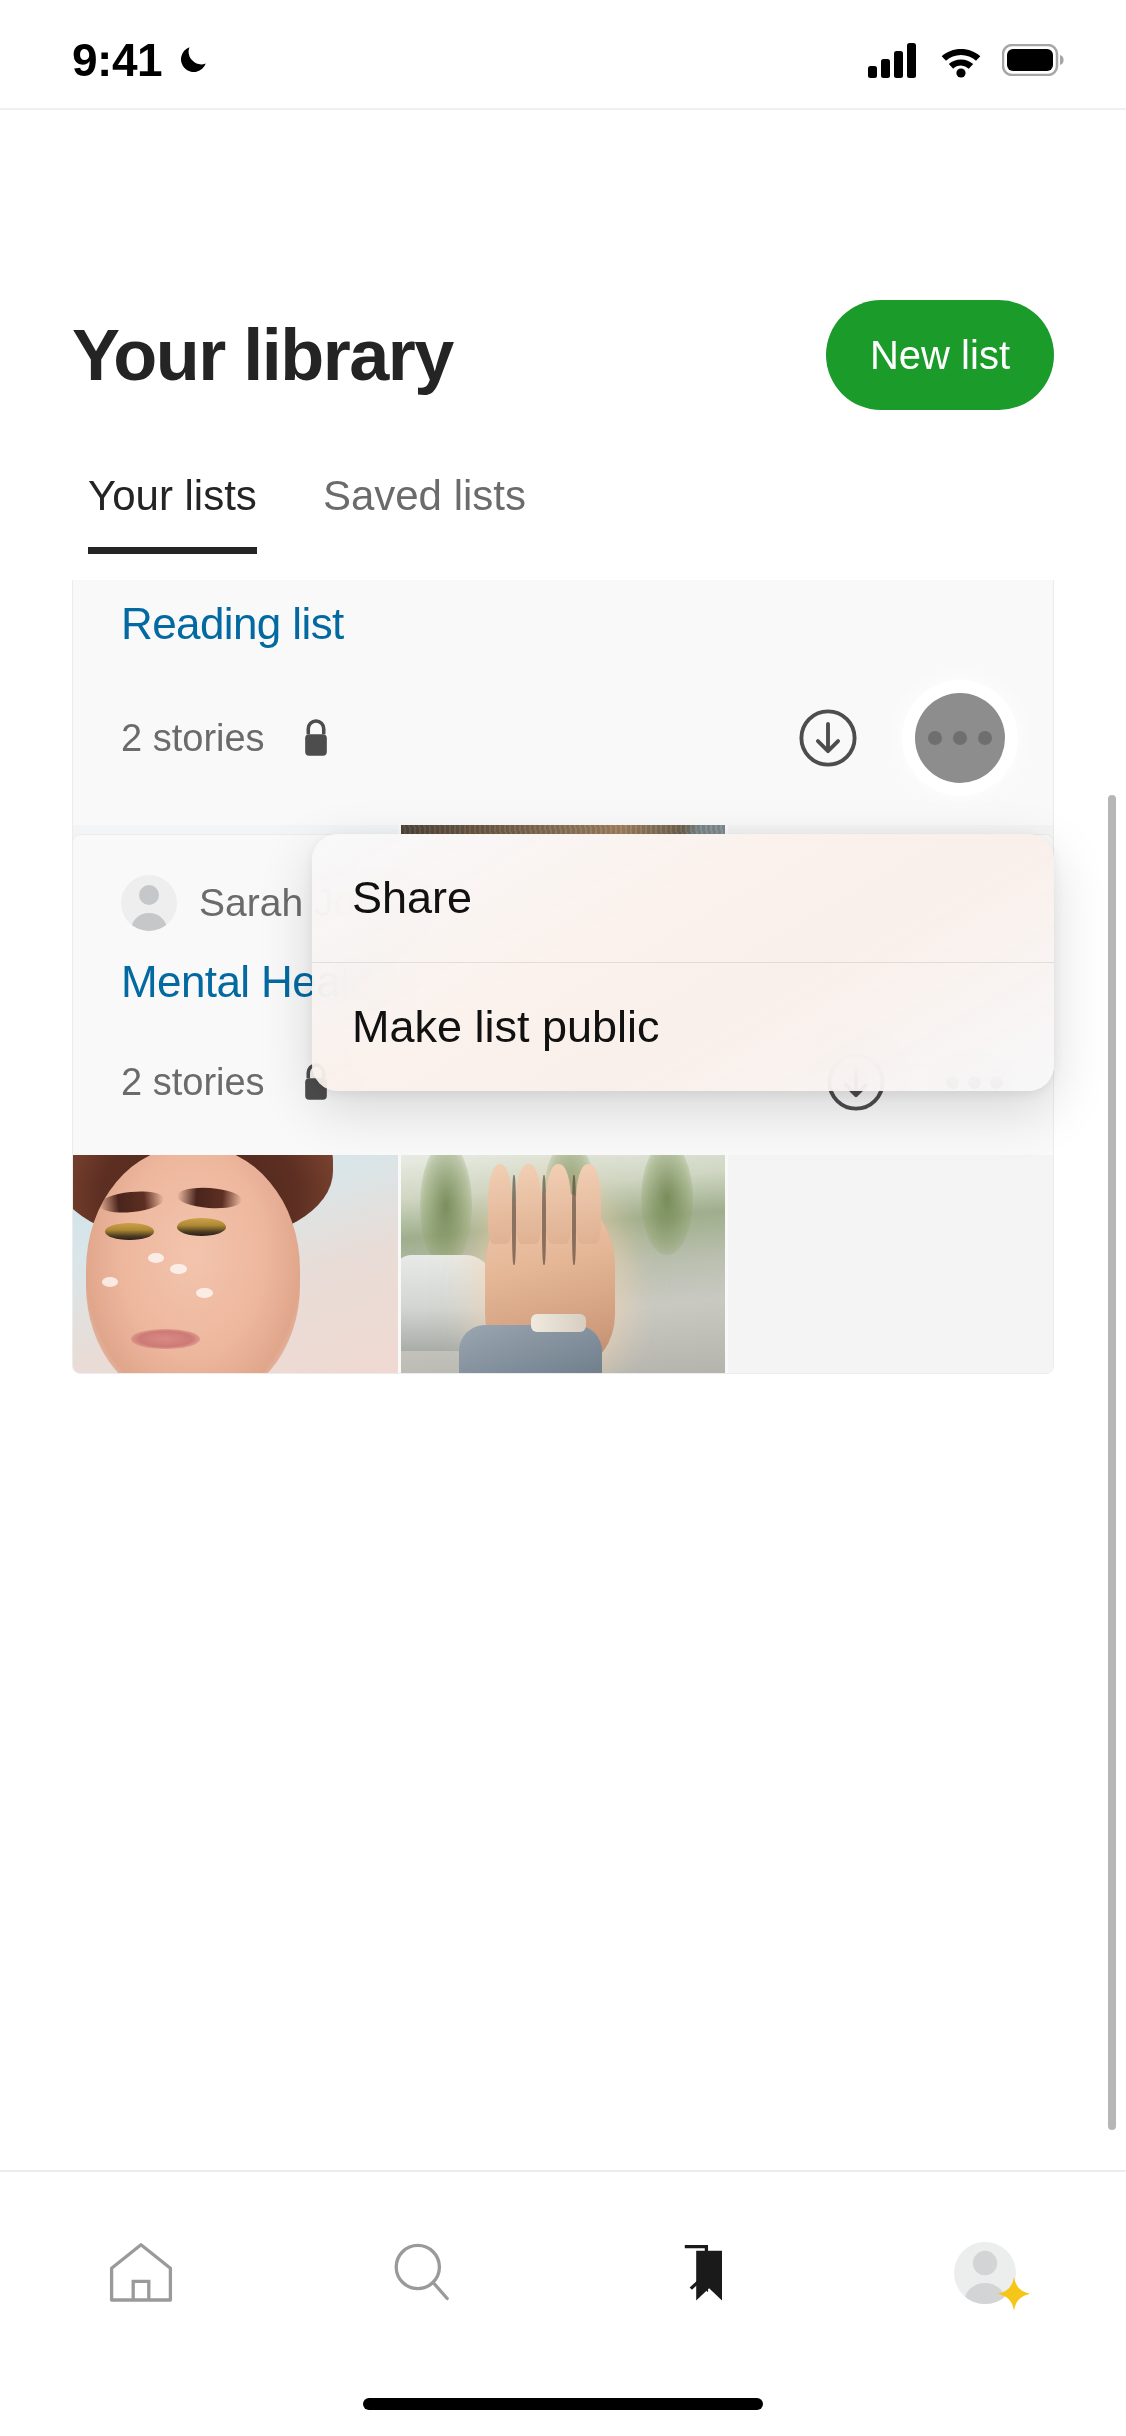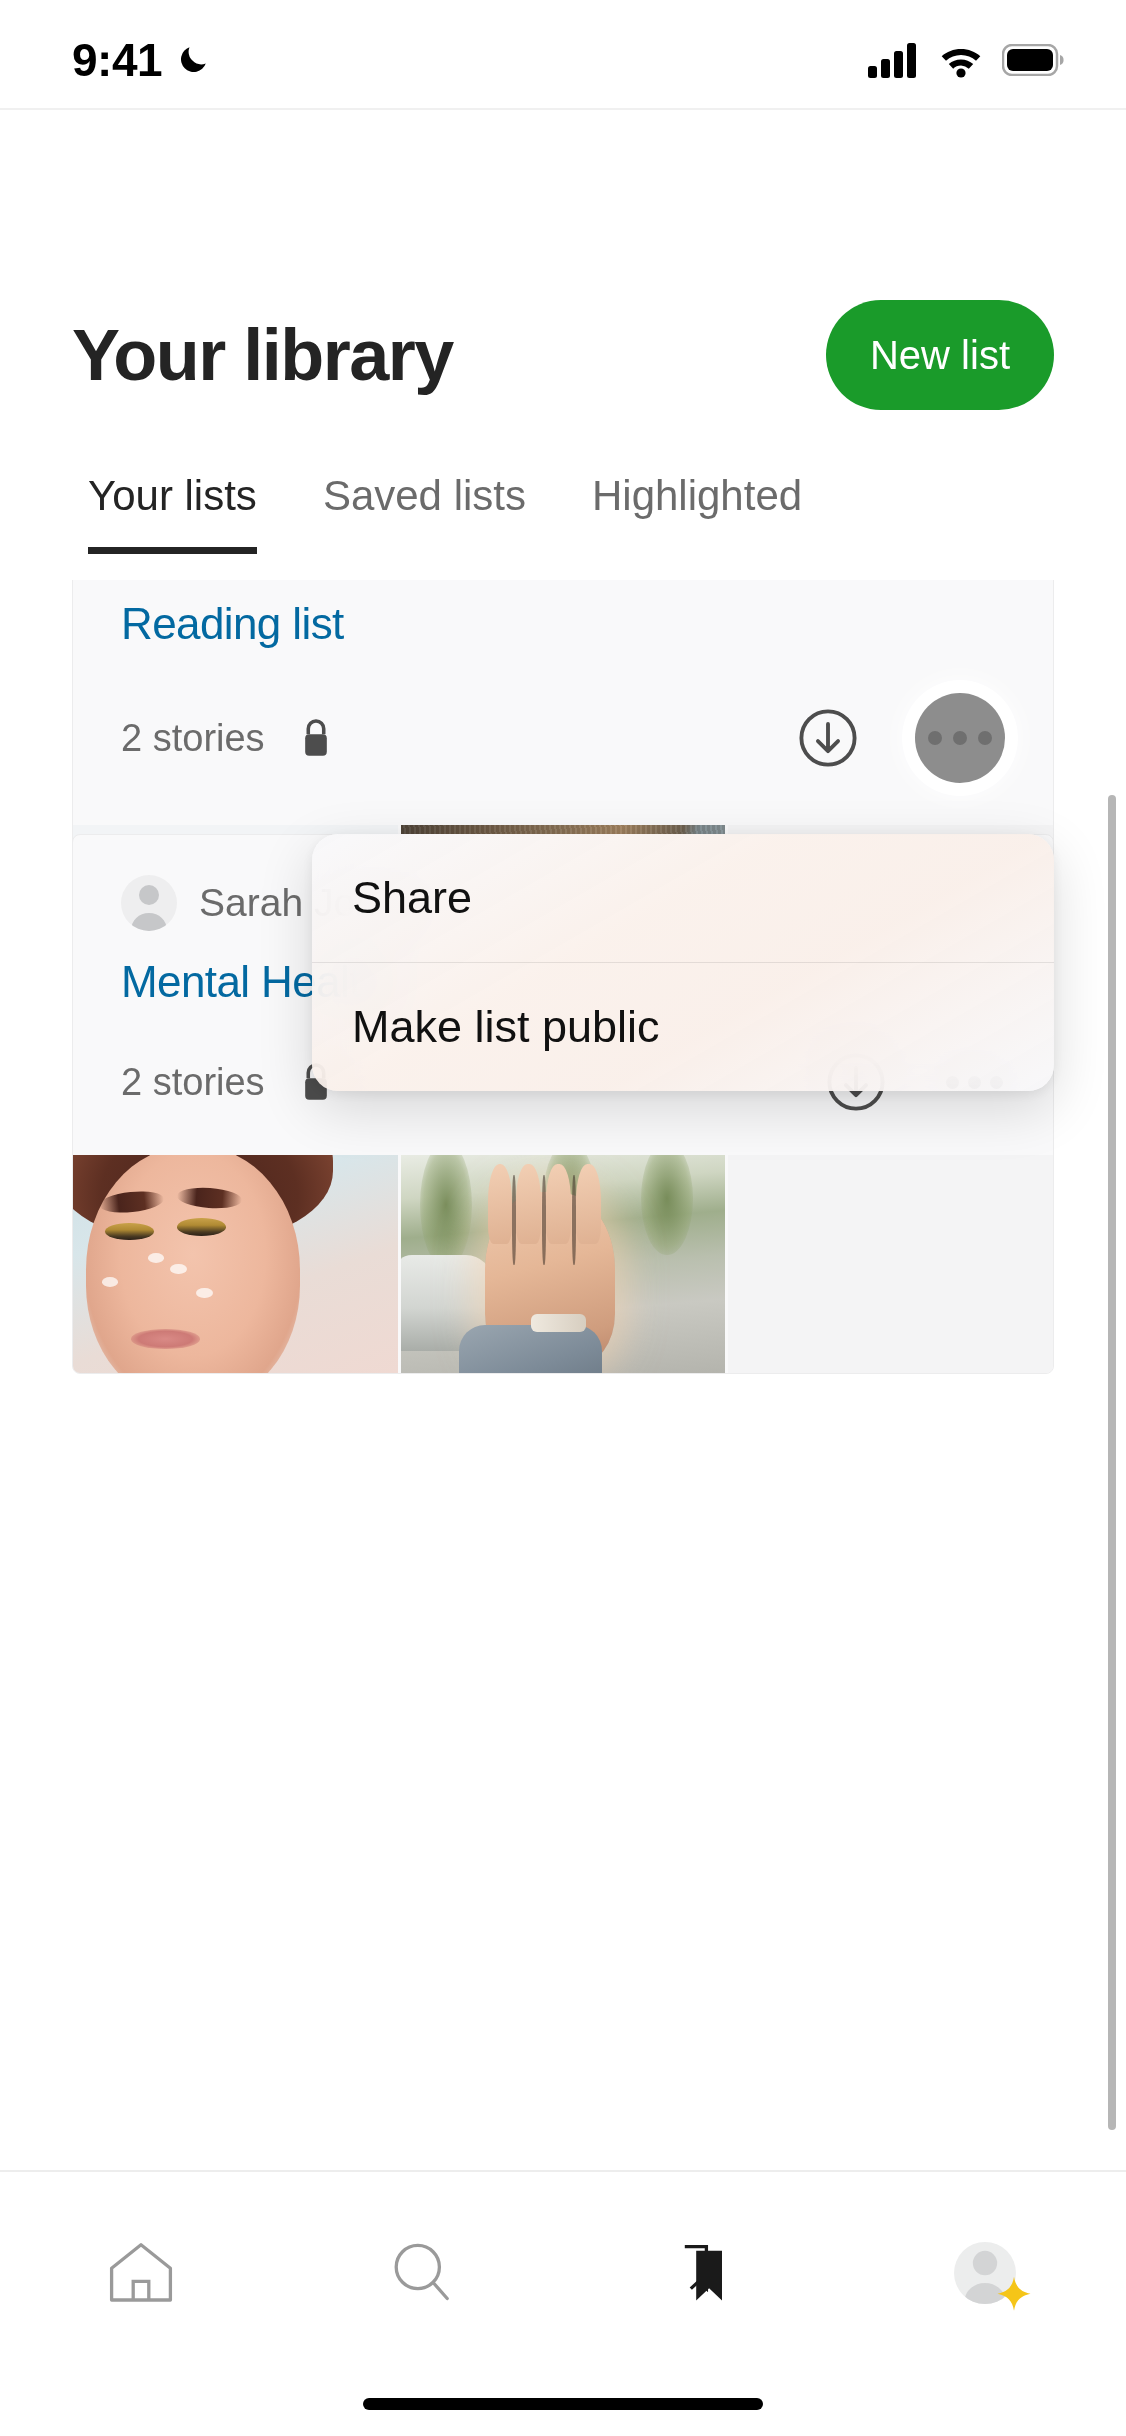"Highlighted" div.tab { html: <div>Highlighted</div> -> none }
